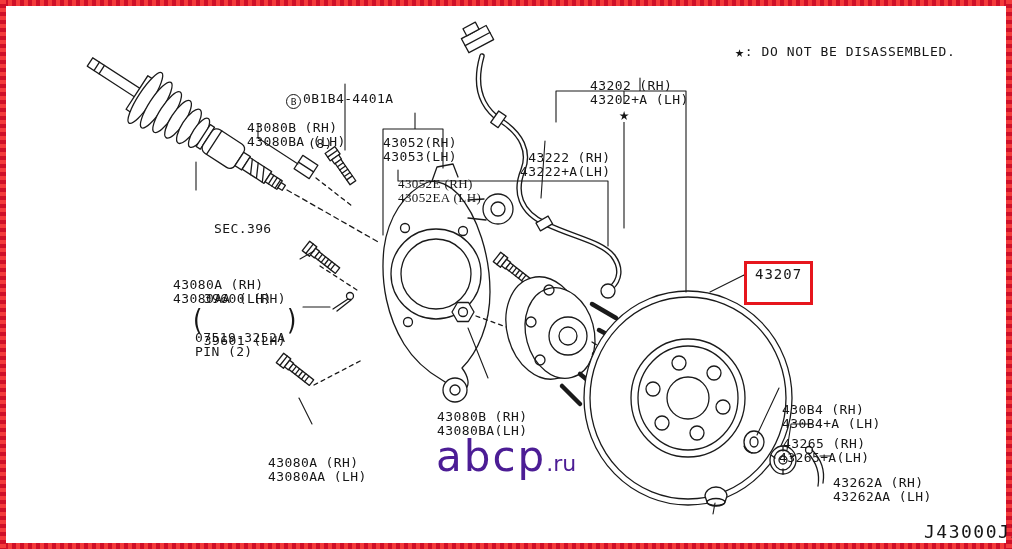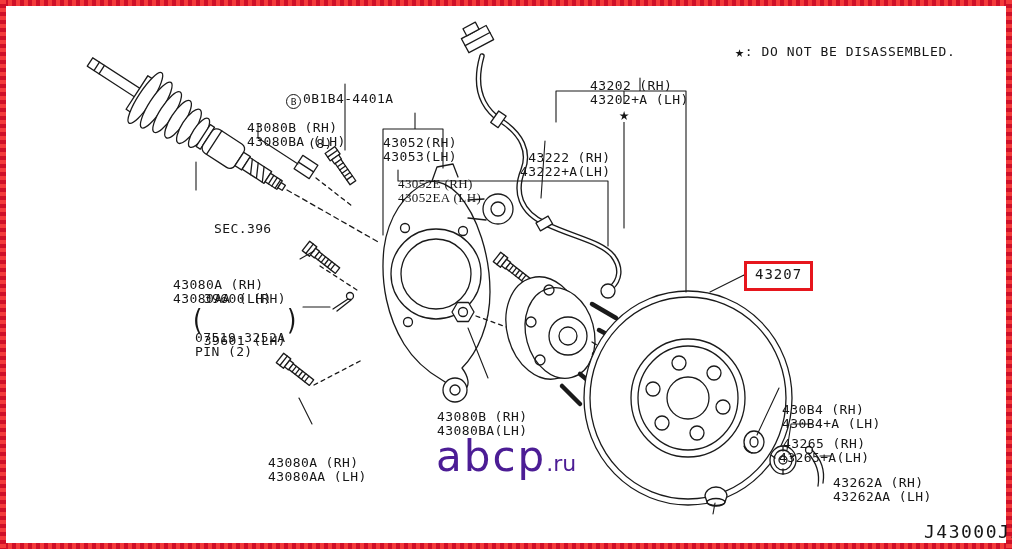"43207" .redbox { padding: 2px 8px 6px 8px -> 2px 8px 20px 8px }
